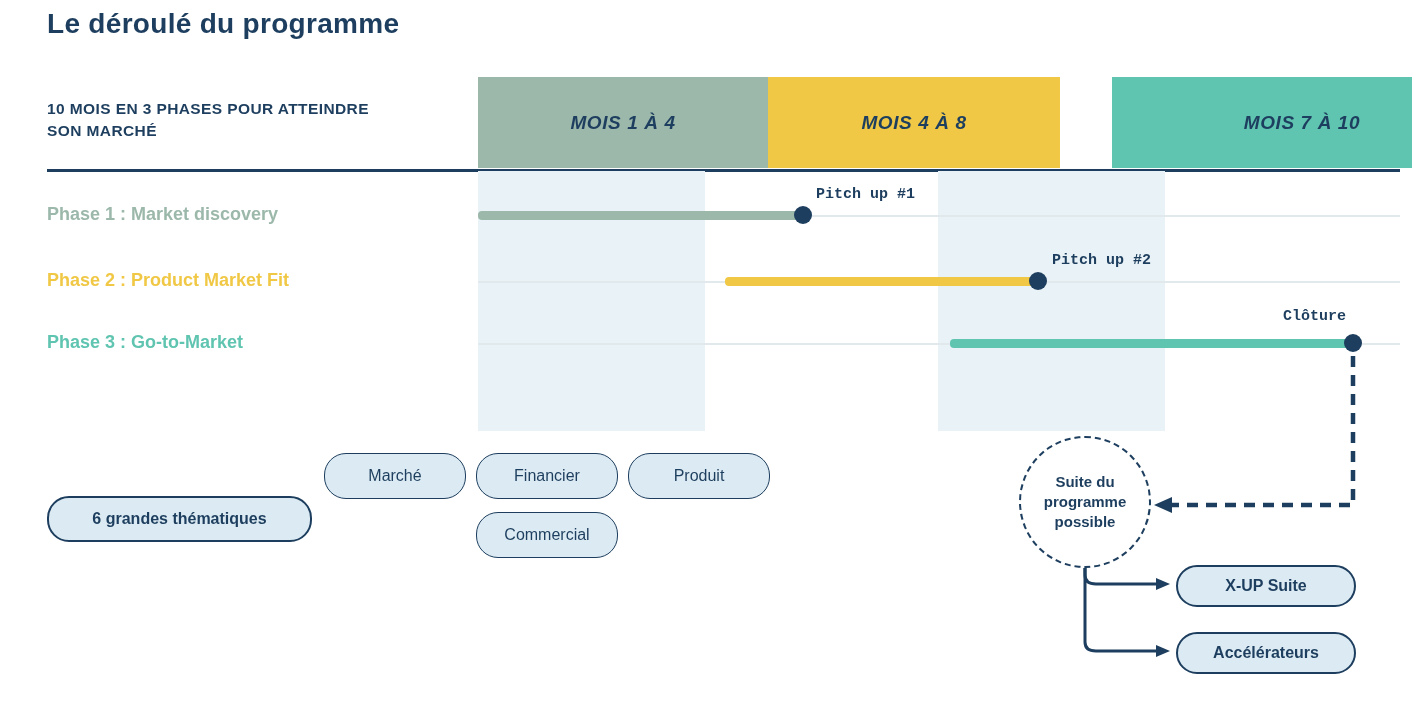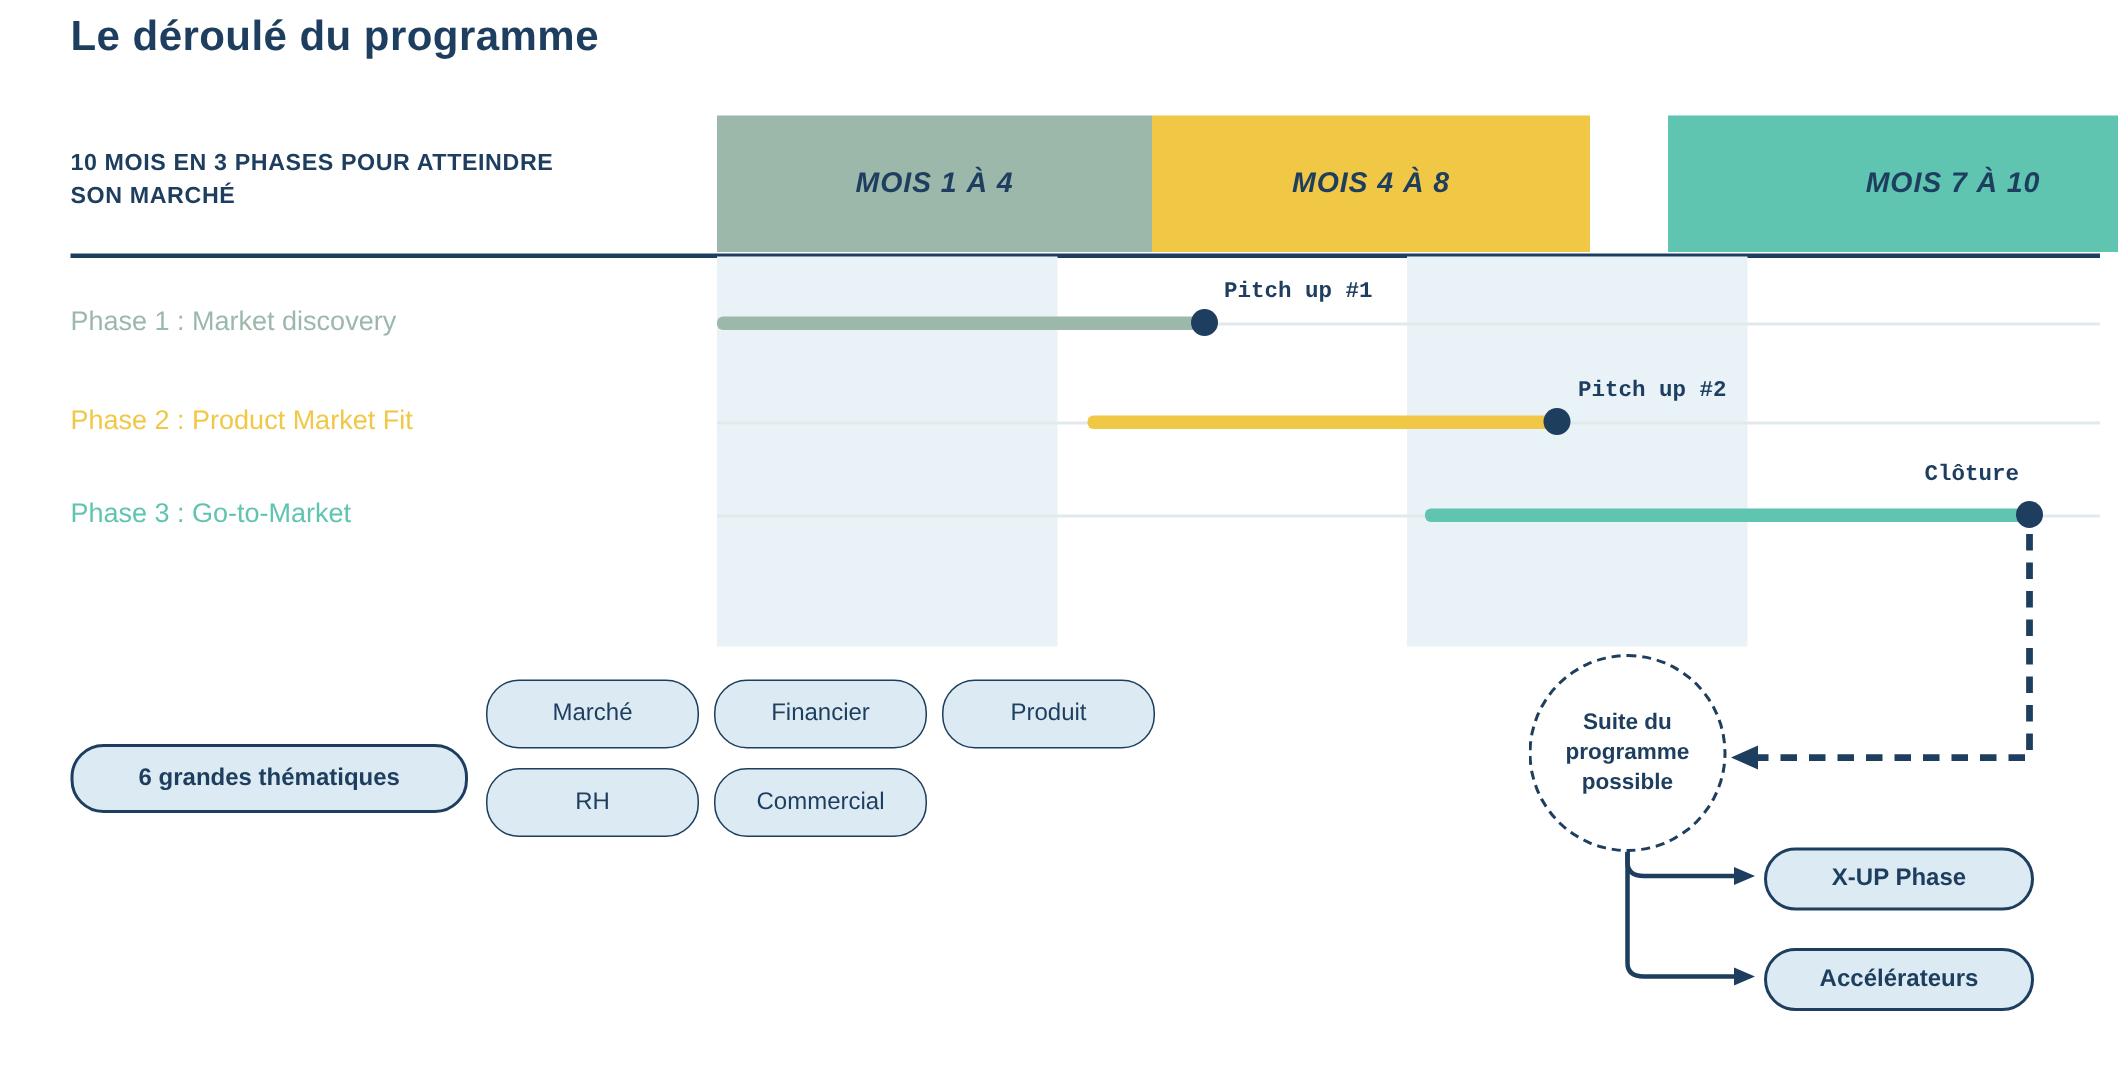"Phase 1 : Market discovery" .phase-label { font-weight: normal -> bold }
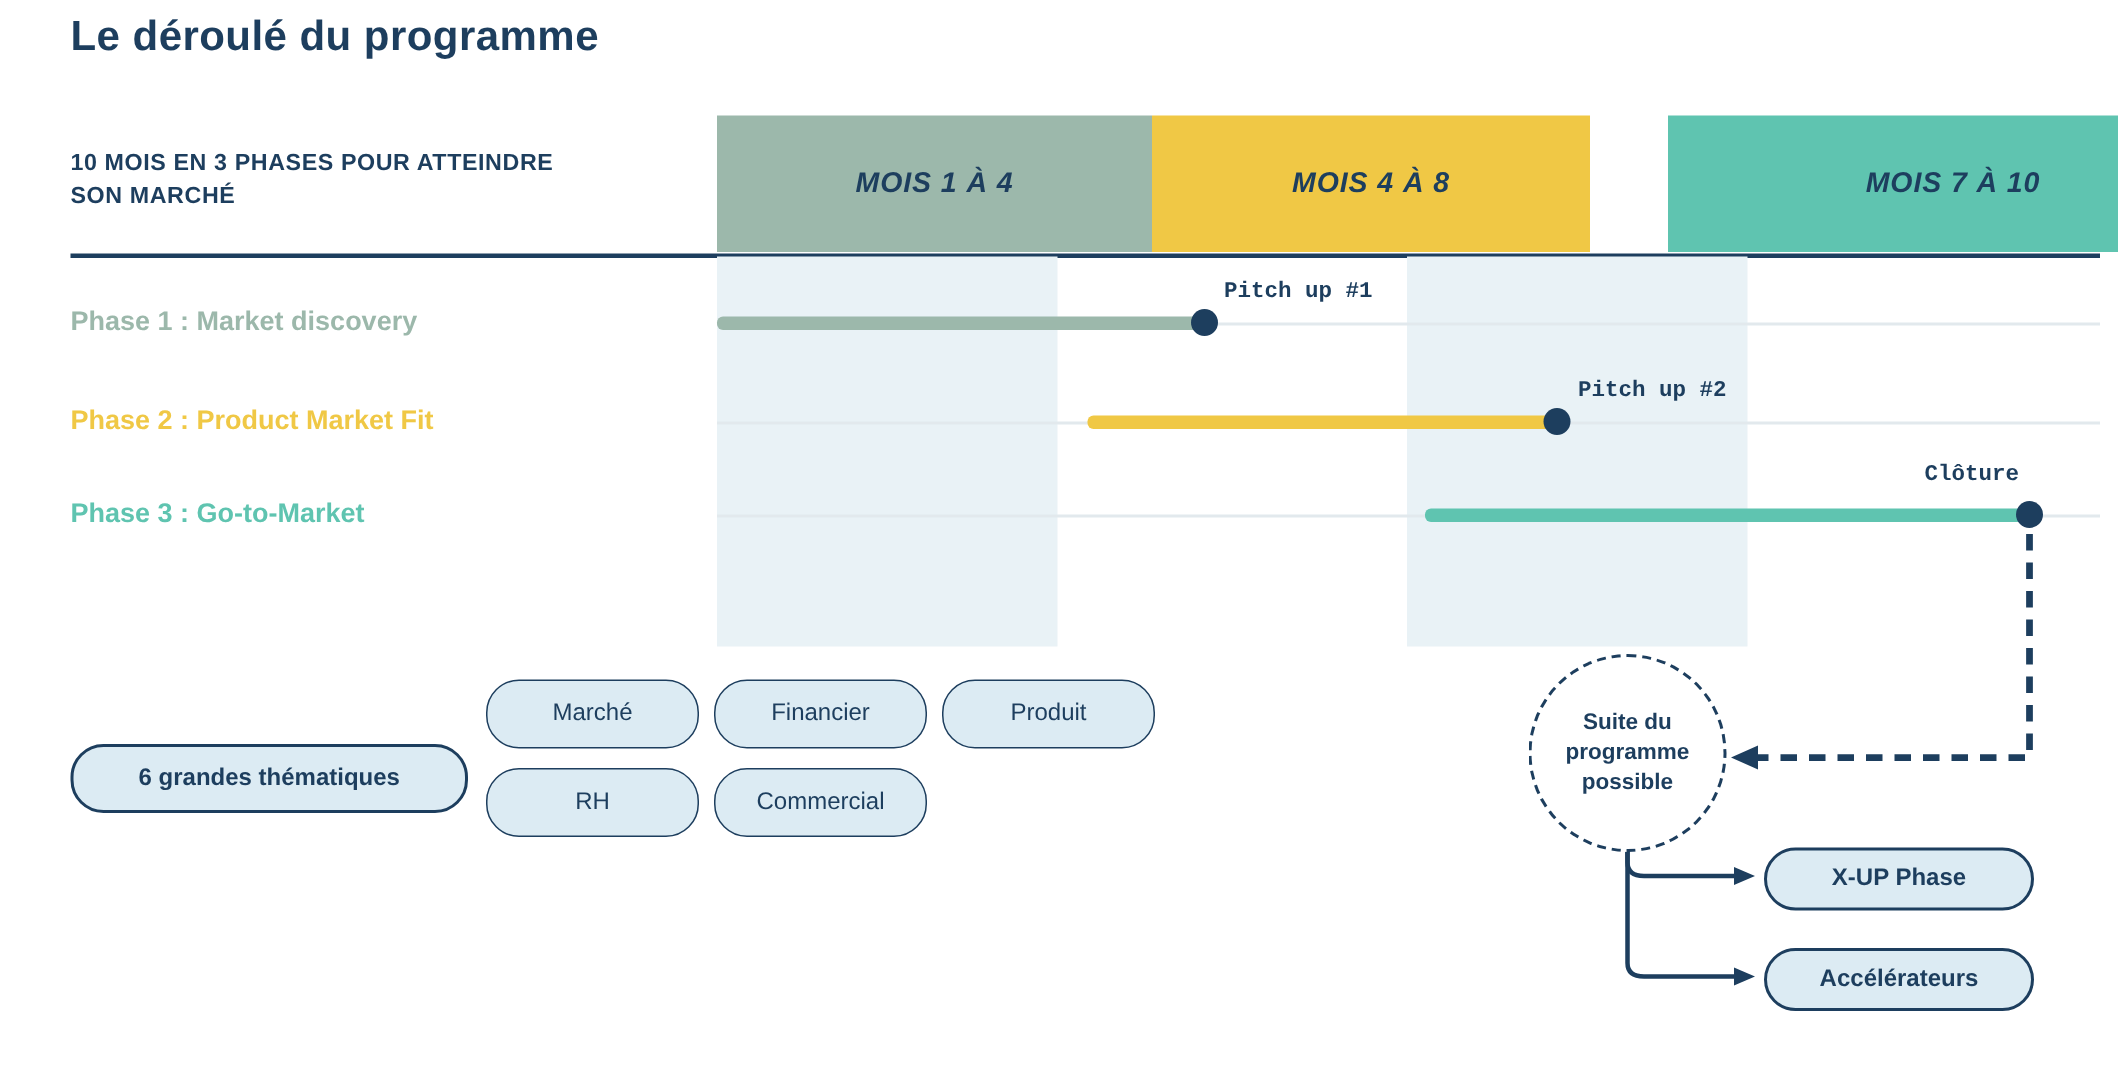"RH" div.pill { html: <div>RH</div> -> none }
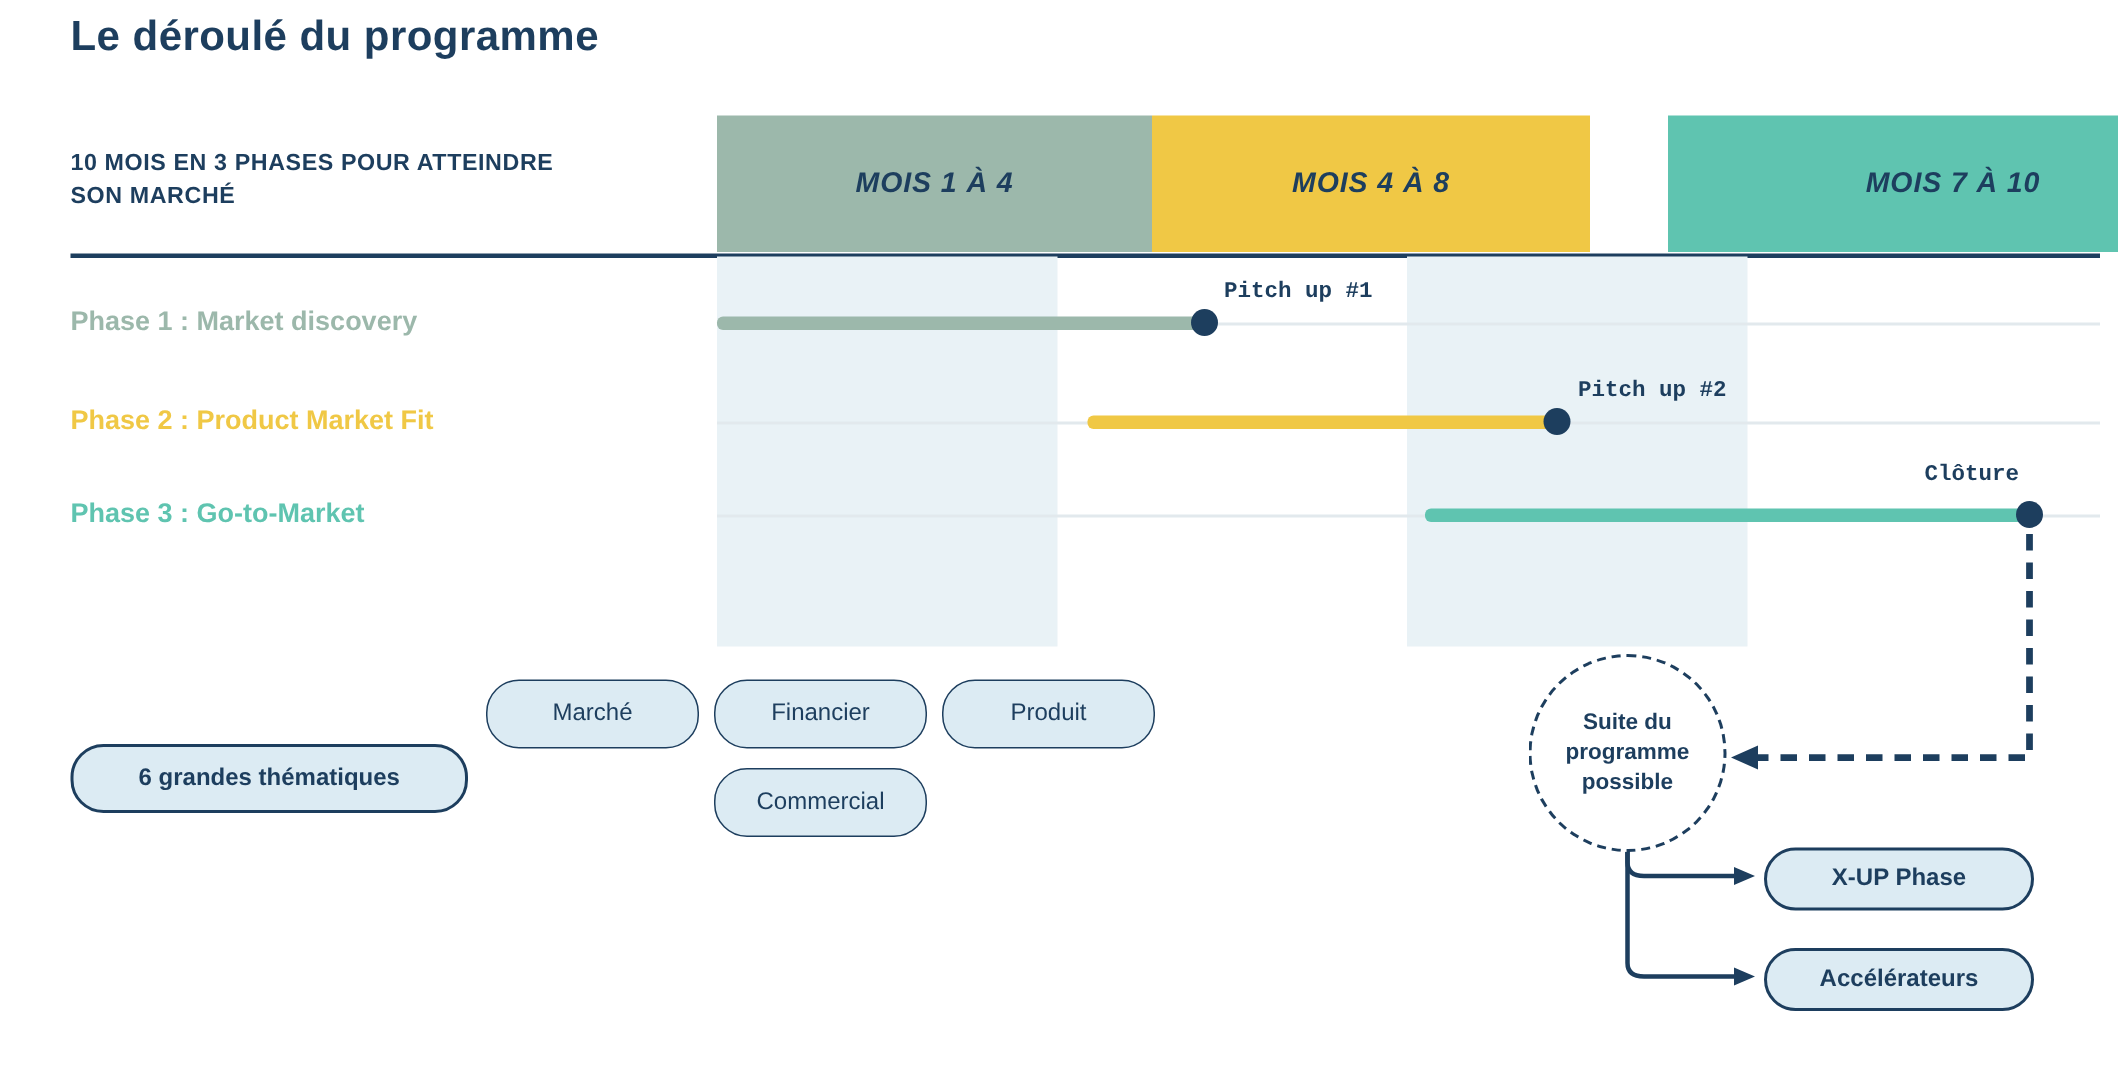"X-UP Phase" div.pill { text: Phase -> Suite }
